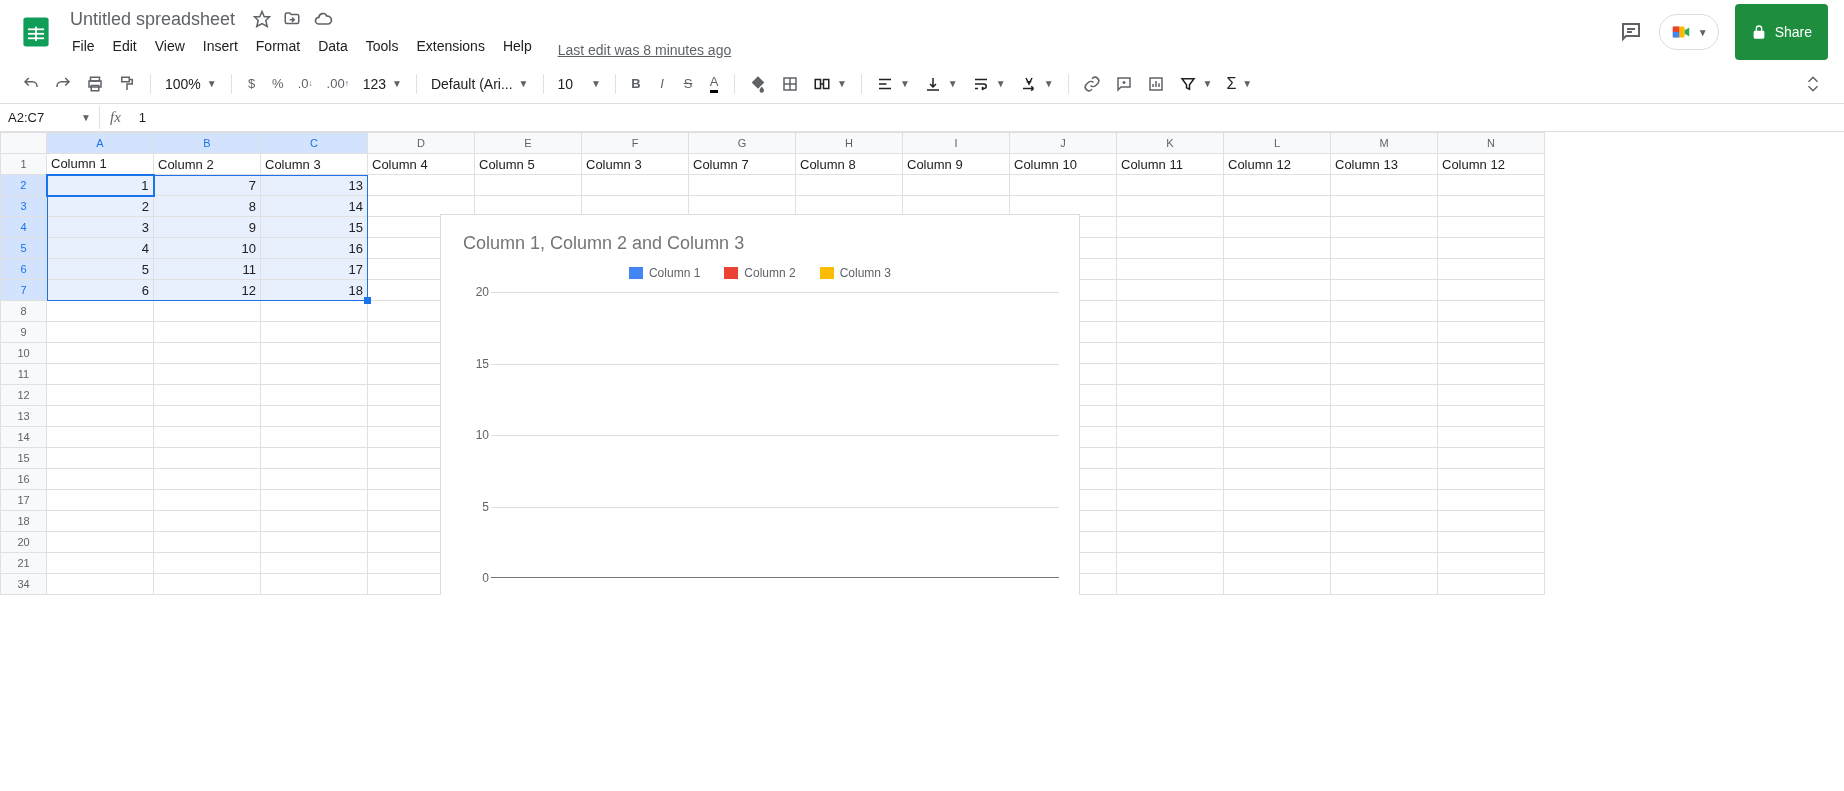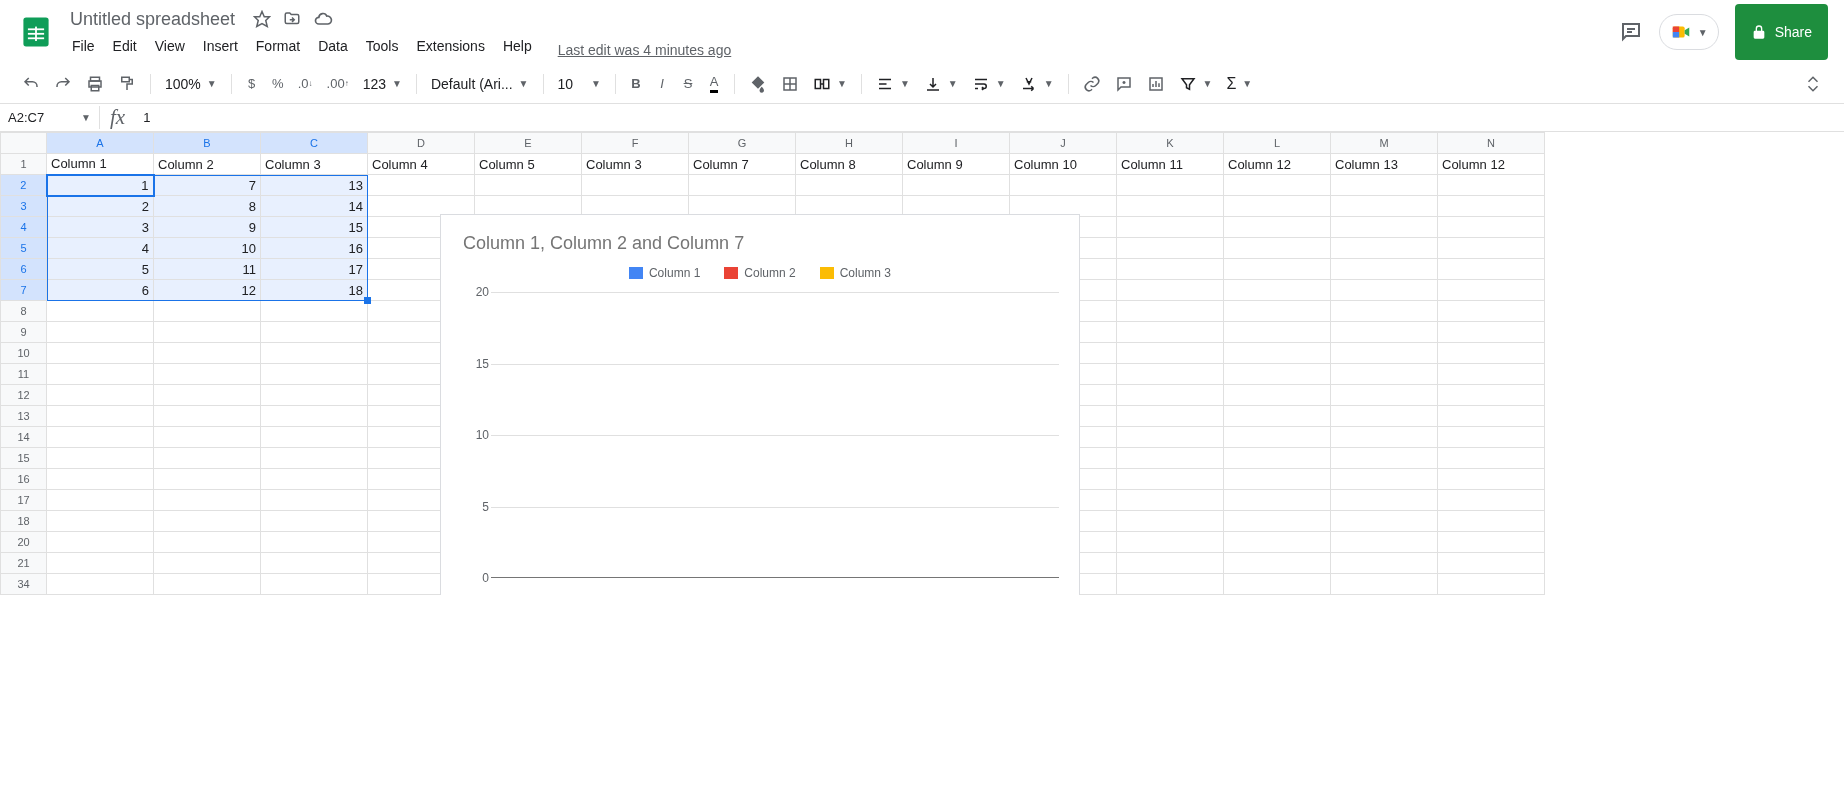"Last edit was 4 minutes" span.last-edit { text: 4 -> 8 }
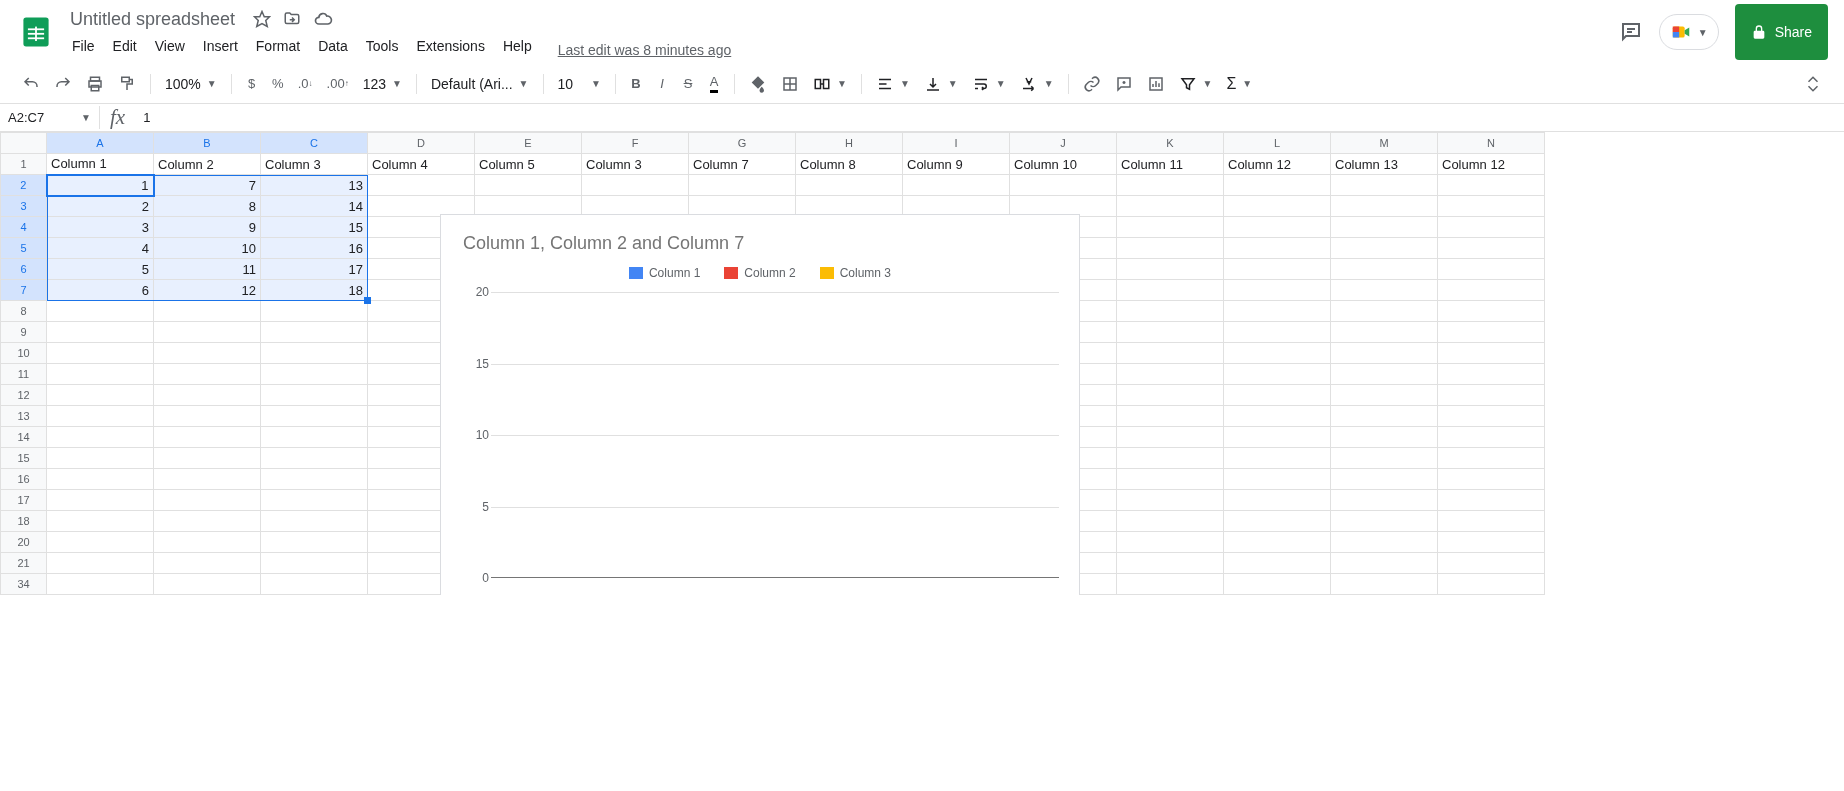"fx" .fx-label { font-size: 21px -> 15px }
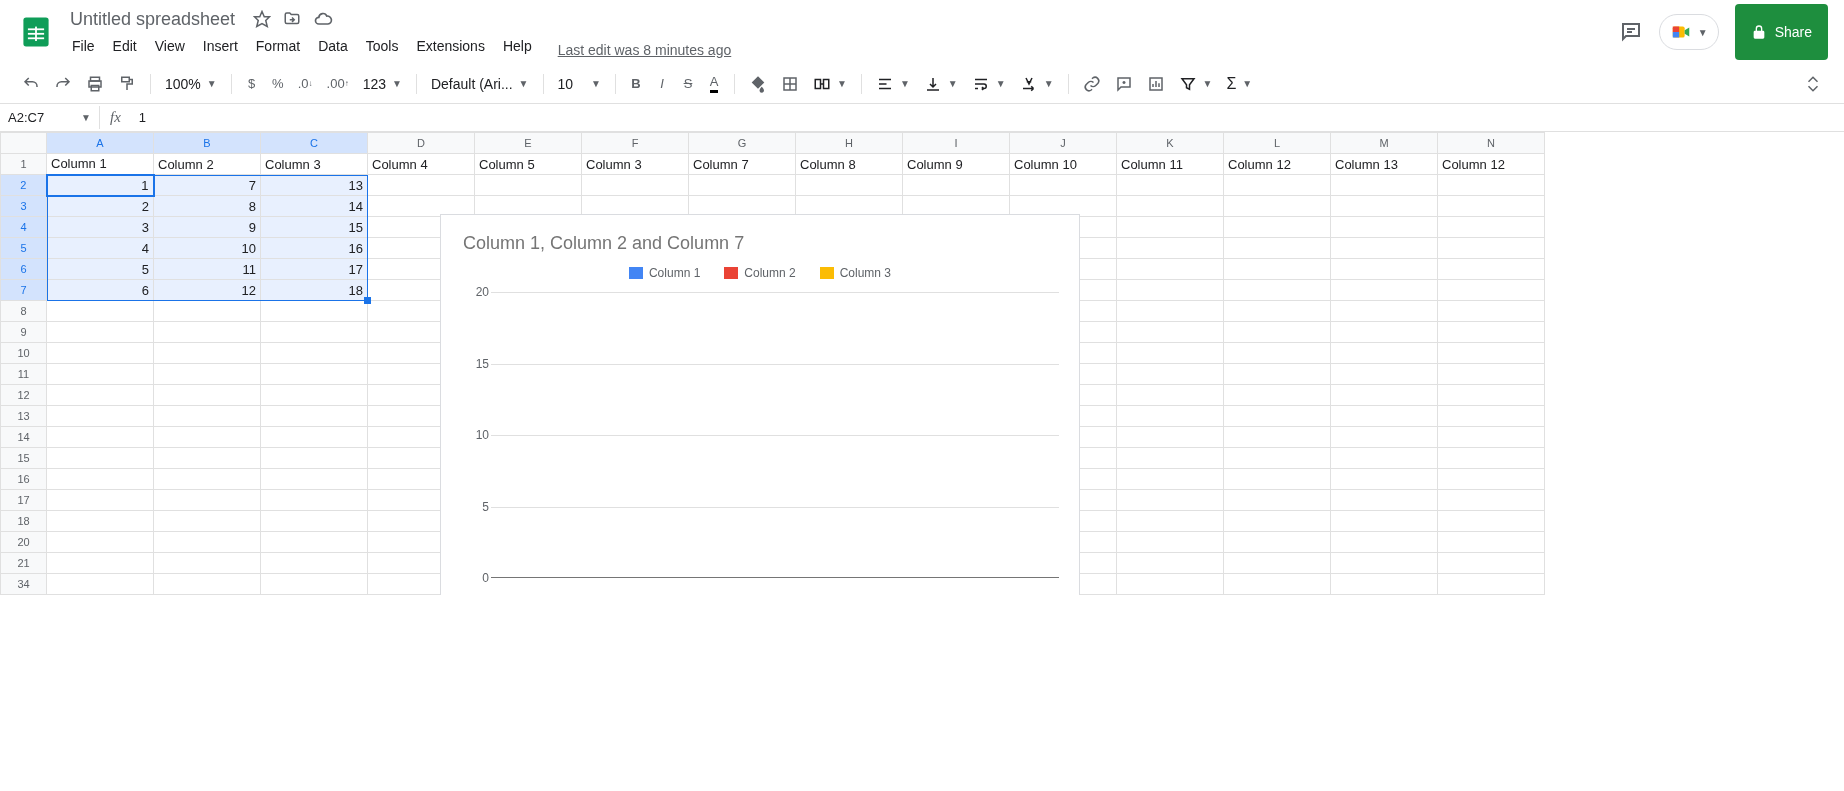"Column 1, Column 2 and" div.chart-title { text: 7 -> 3 }
